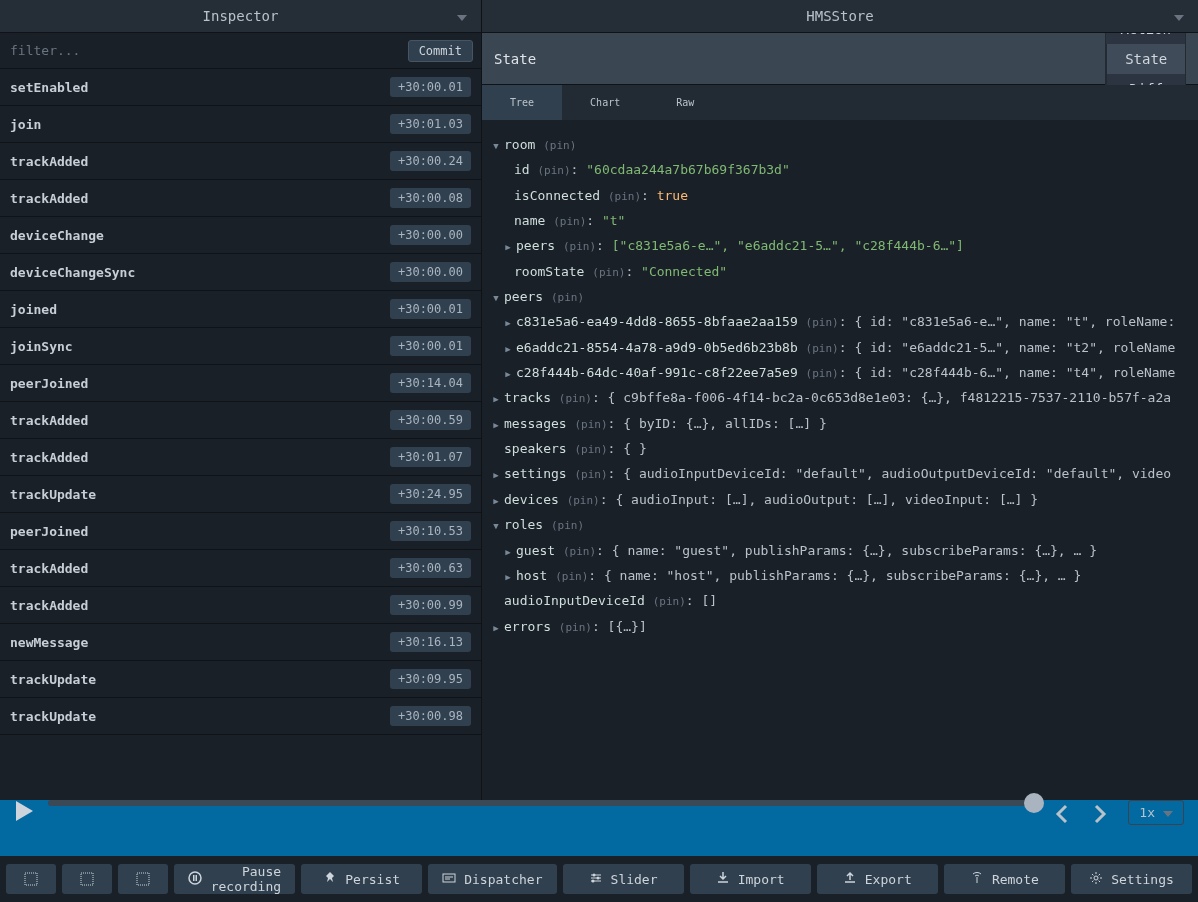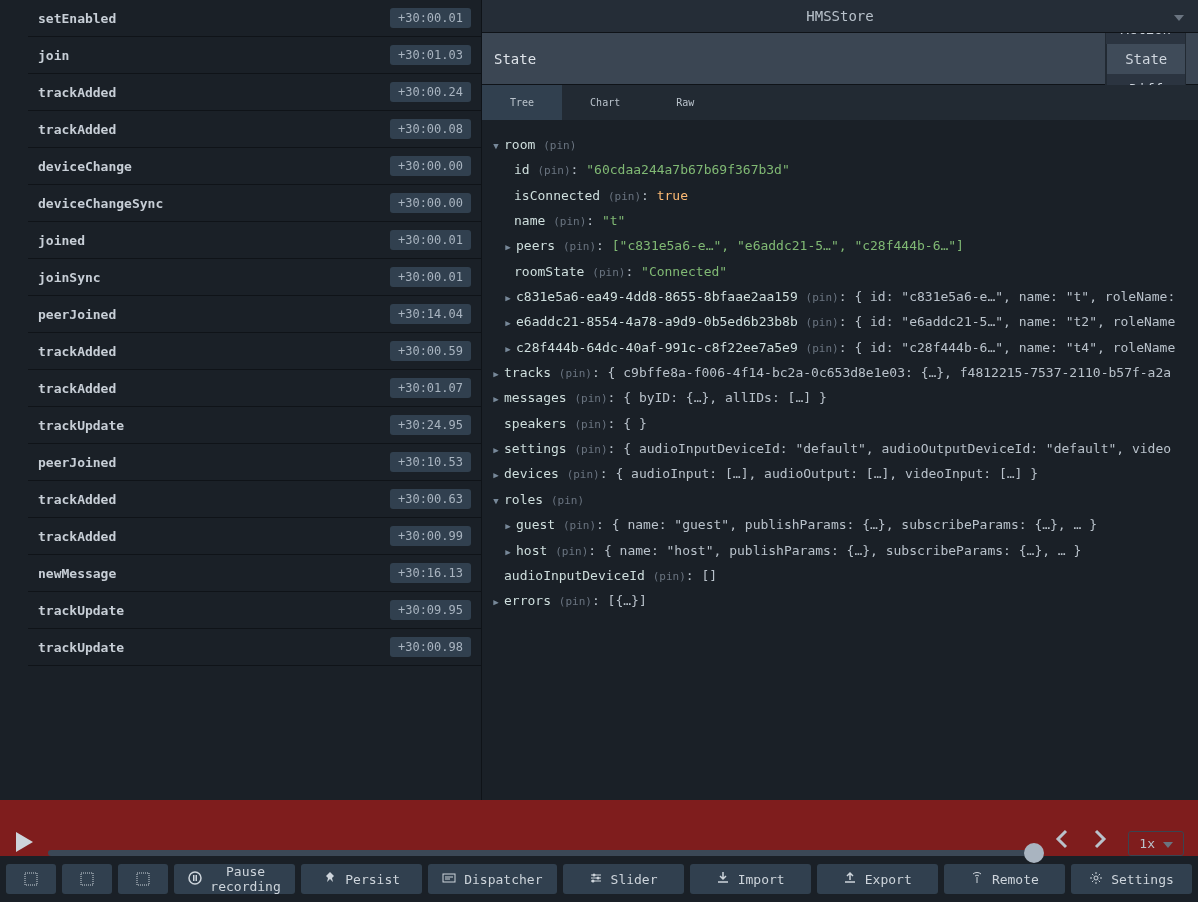"Inspector" div.panel-title { html: none -> <div> <span>Inspector</span> <span><svg> <path></path> </svg></span> </div> }
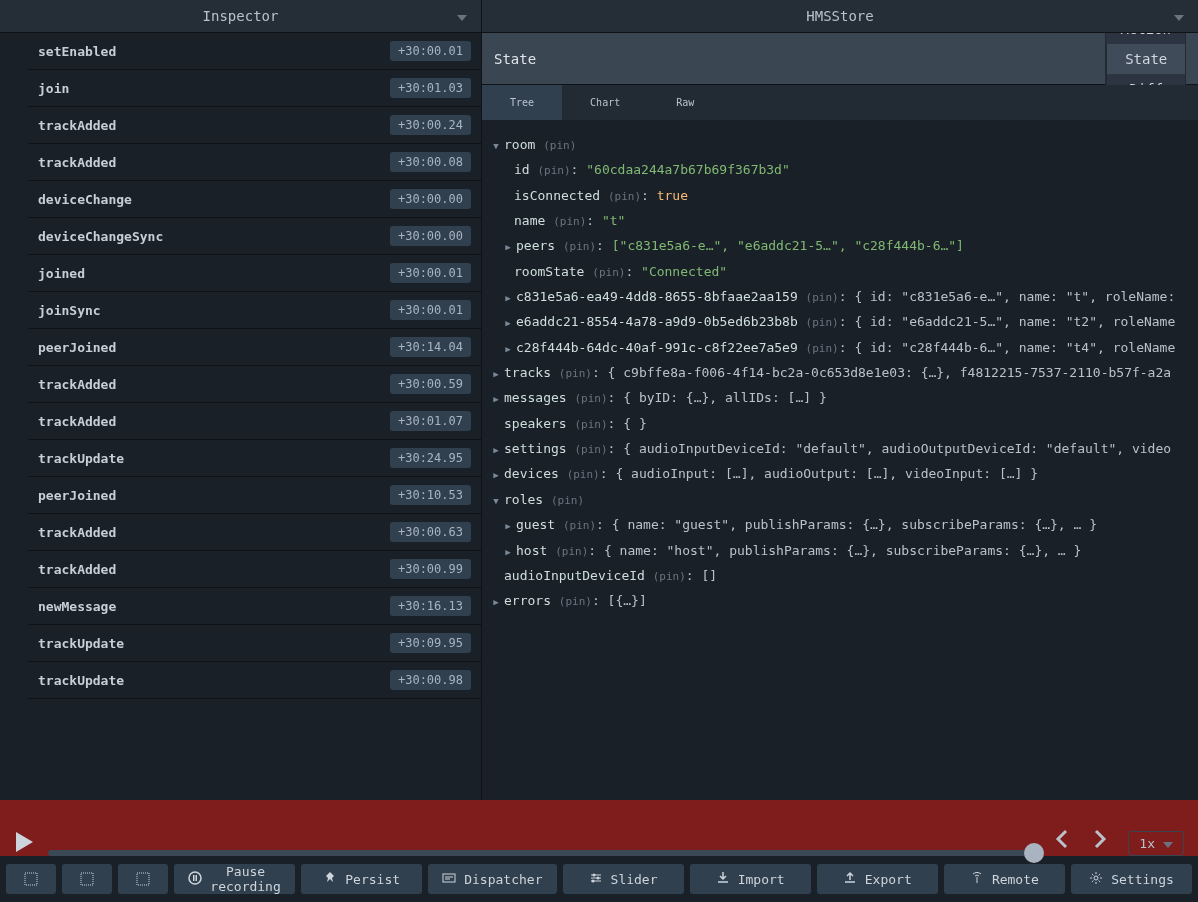"filter..." div.filter-row { html: none -> <div> <input> <button>Commit</button> </div> }
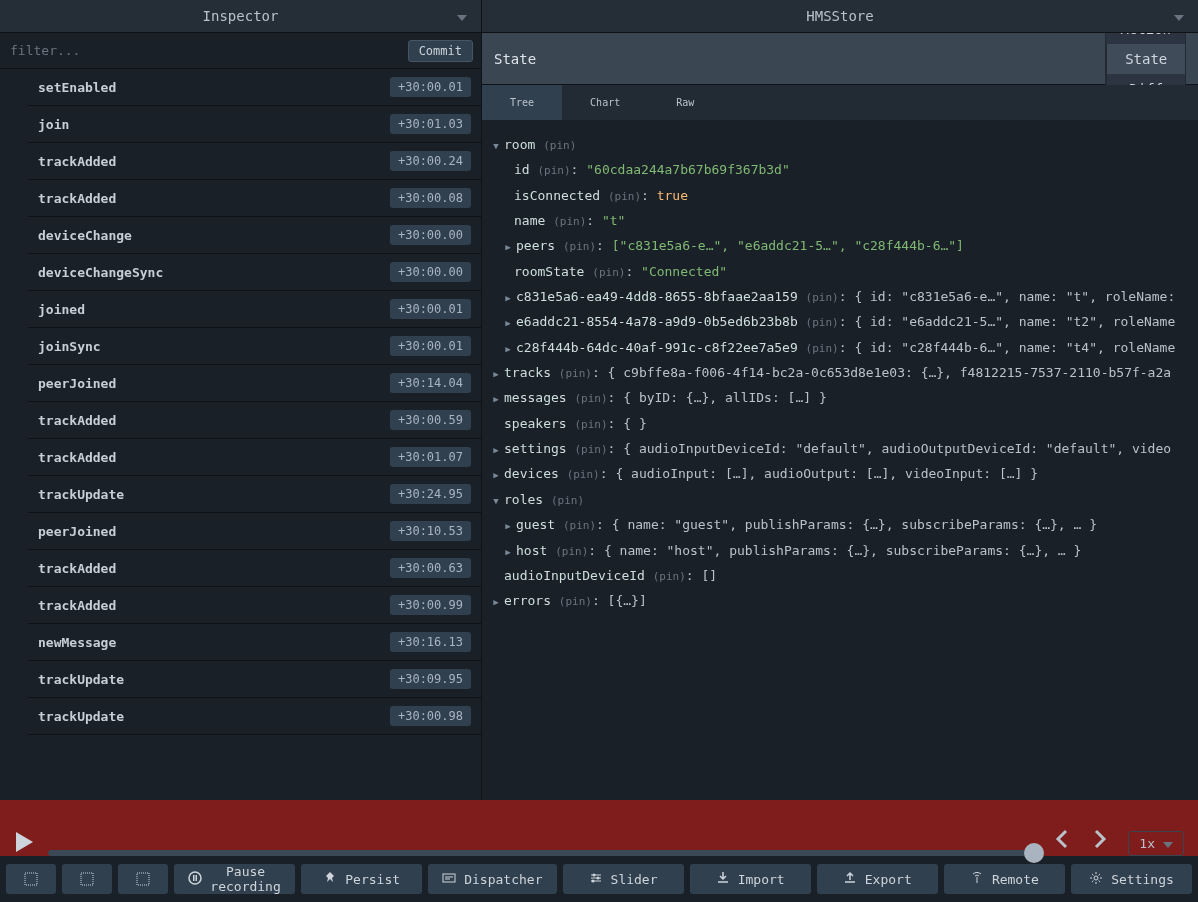"setEnabled" .action-list { margin-left: 28px -> none }
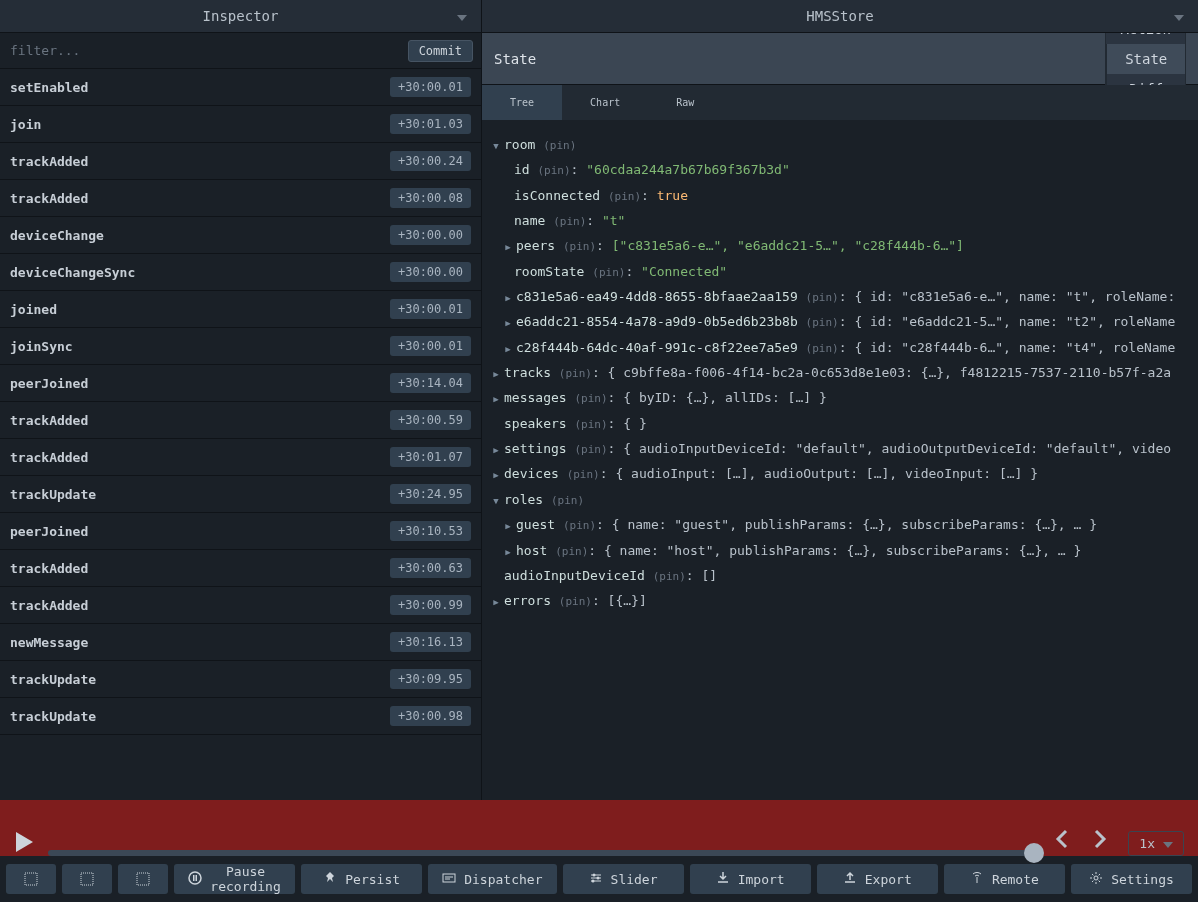"peers (pin)" div.tree-line { html: none -> <div><span></span><span>peers</span> <span>(pin)</span></div> }
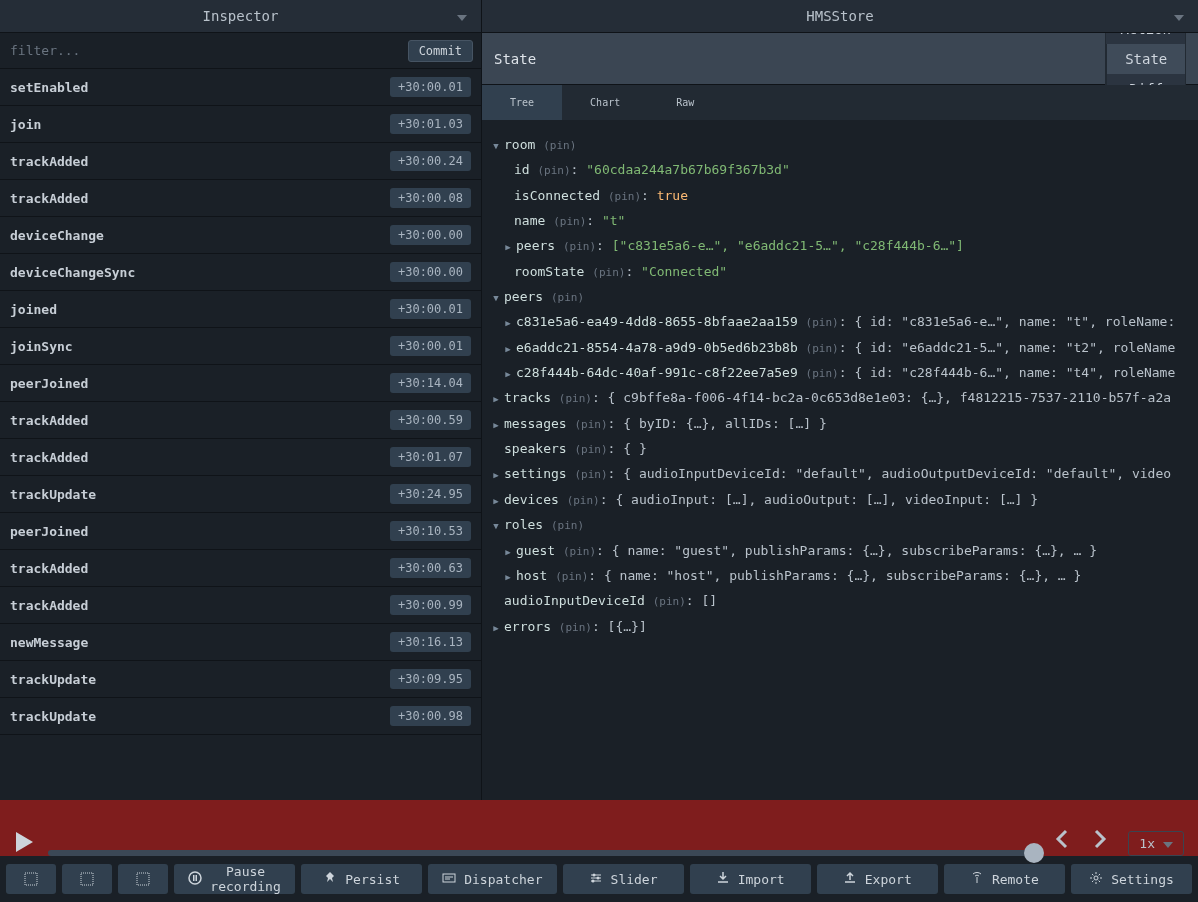"1x" .playback { align-items: flex-end -> flex-start; background: #7f1d1d -> #0369a1 }
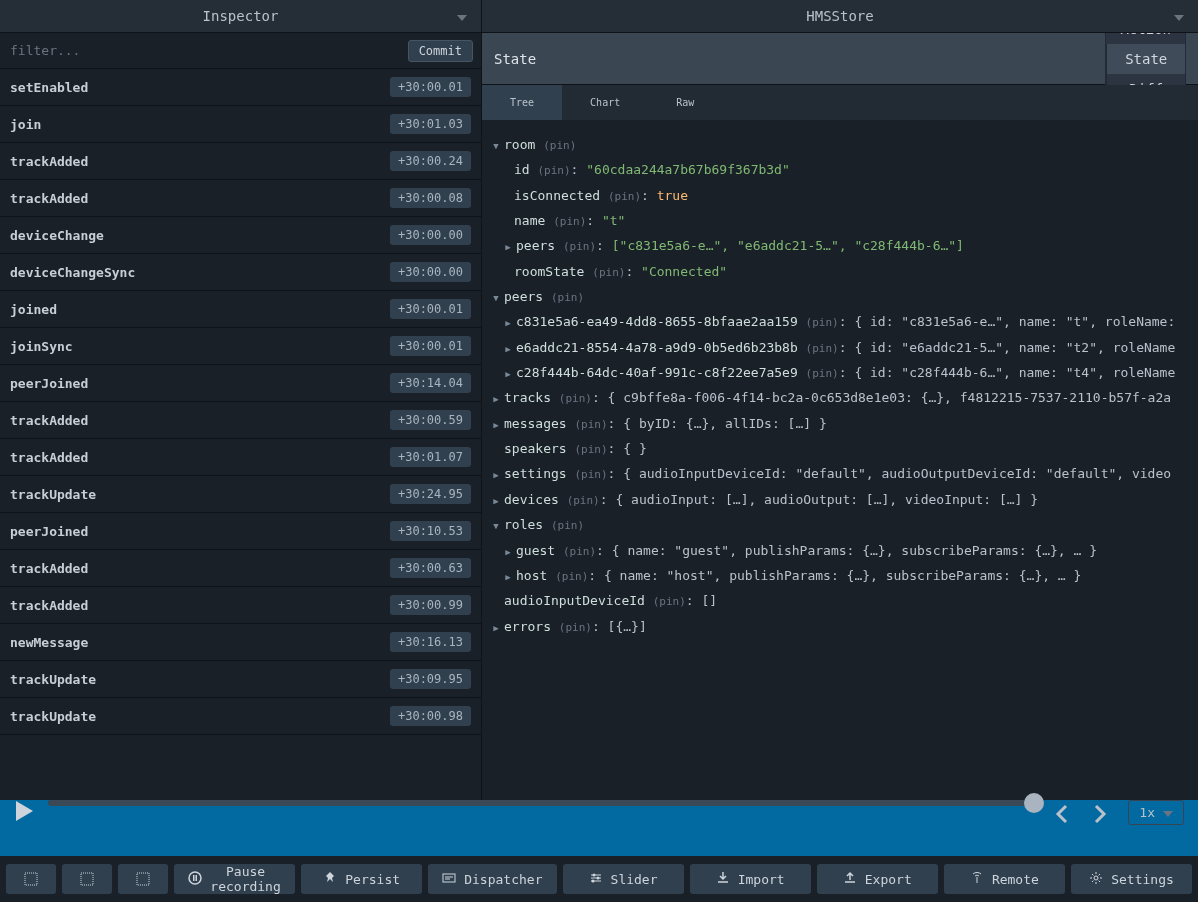"Pause recording" .tbbtn.flex { text-align: none -> right }
